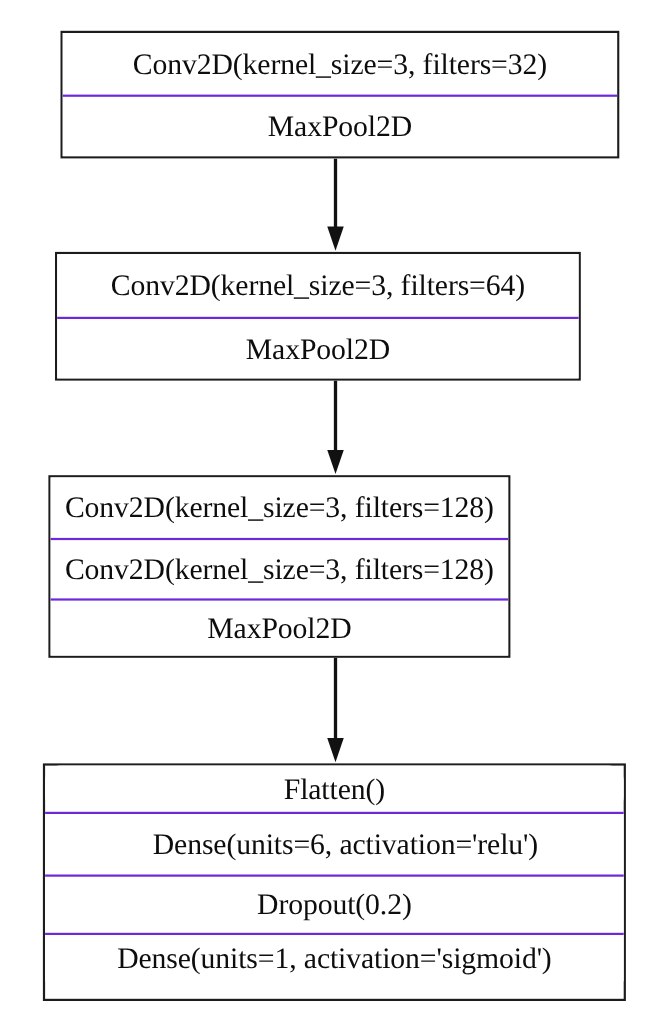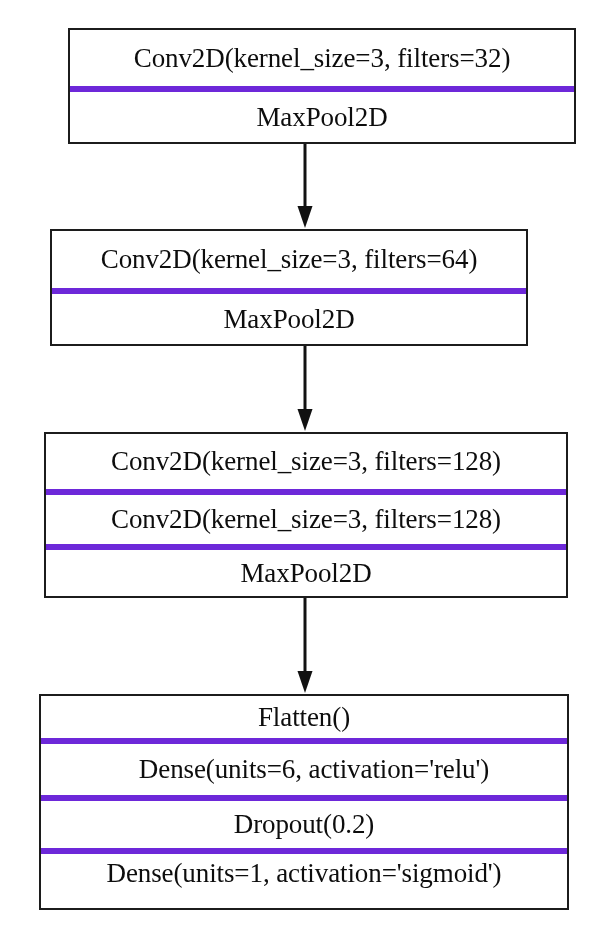"Conv2D(kernel_size=3, filters=32)" div.block { left: 68px -> 55px }
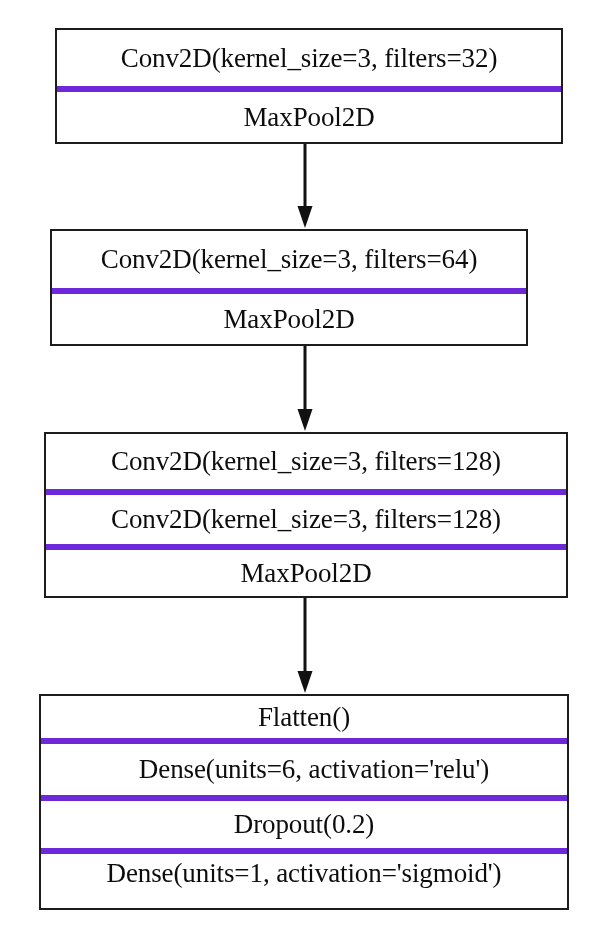"MaxPool2D" .row + .row { border-top: 6px solid #6d28d9 -> 2px solid #6d28d9 }
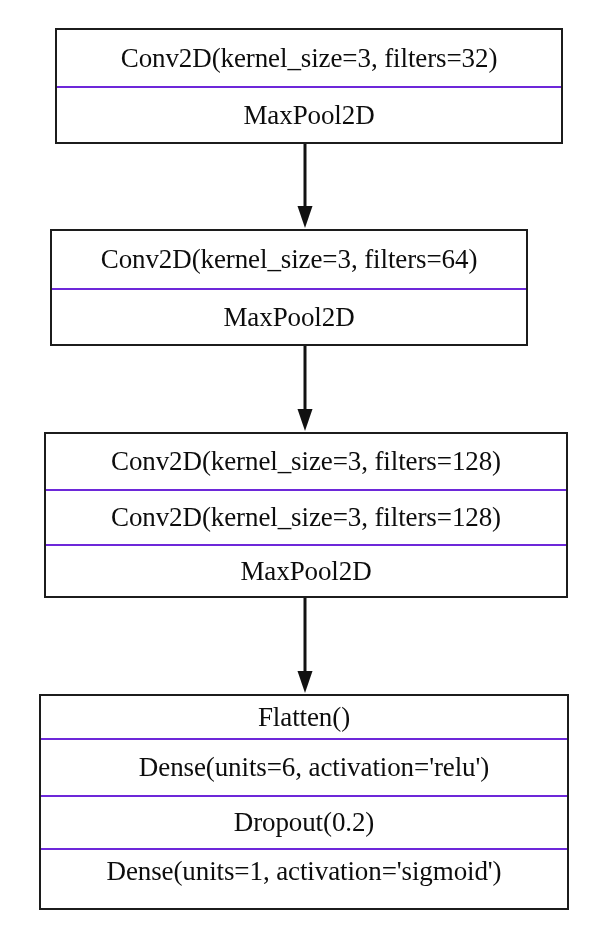"Conv2D(kernel_size=3, filters=128)" div.block { width: 524px -> 420px }
